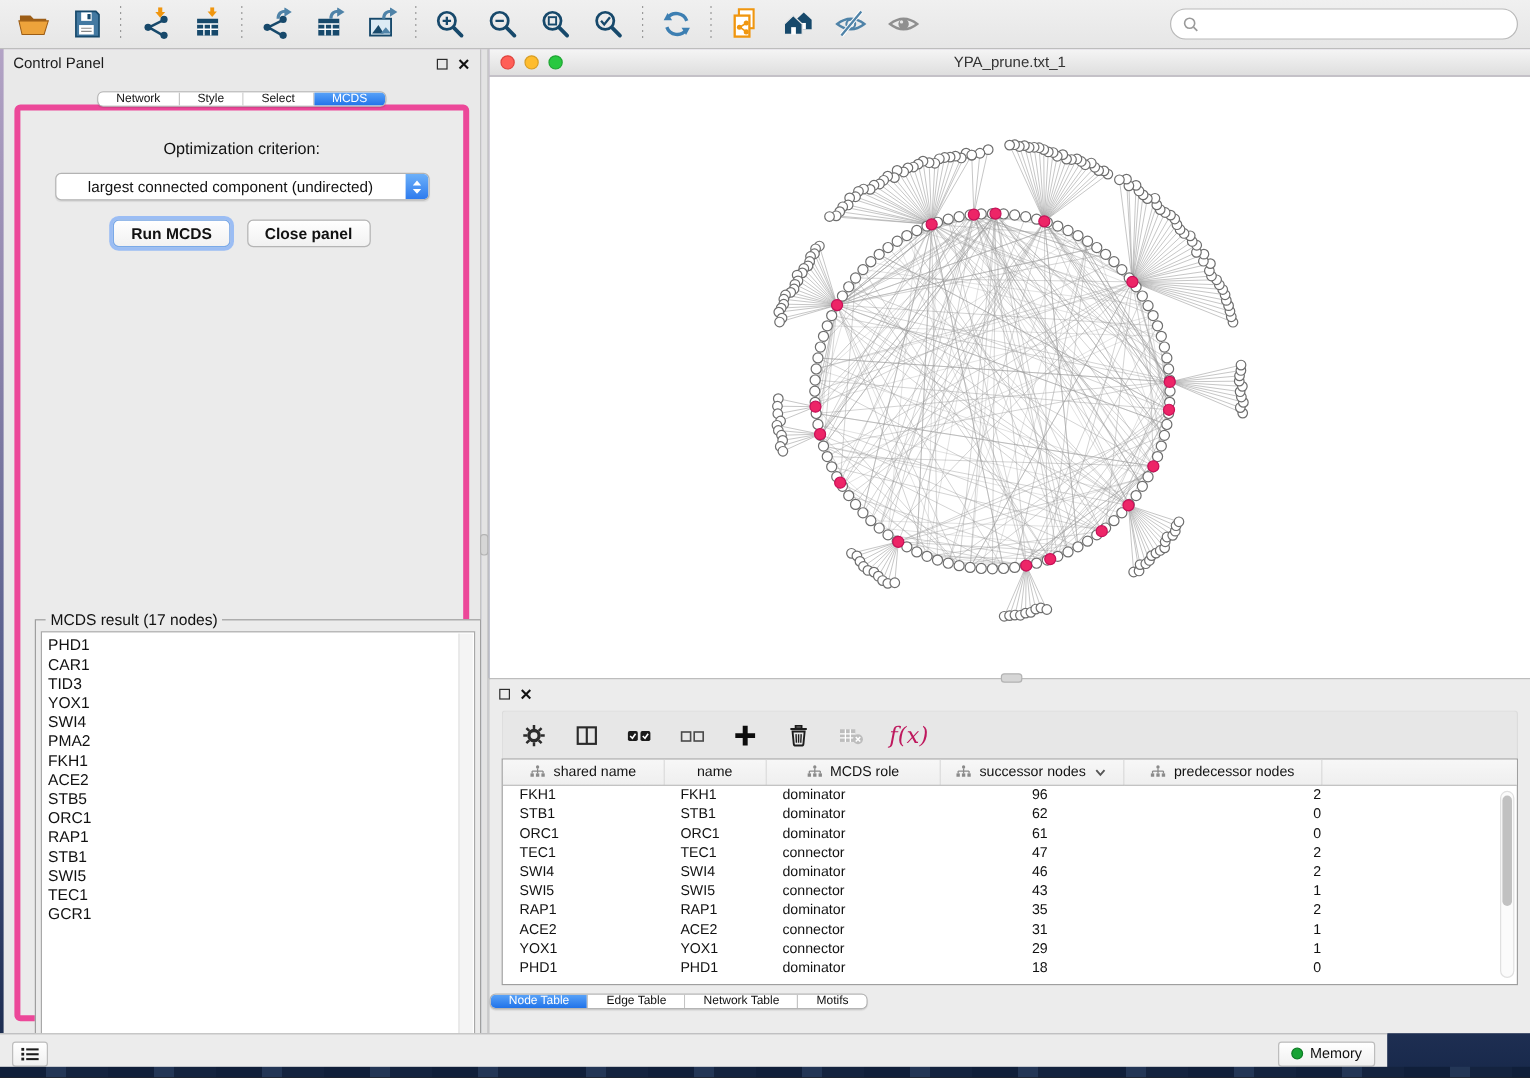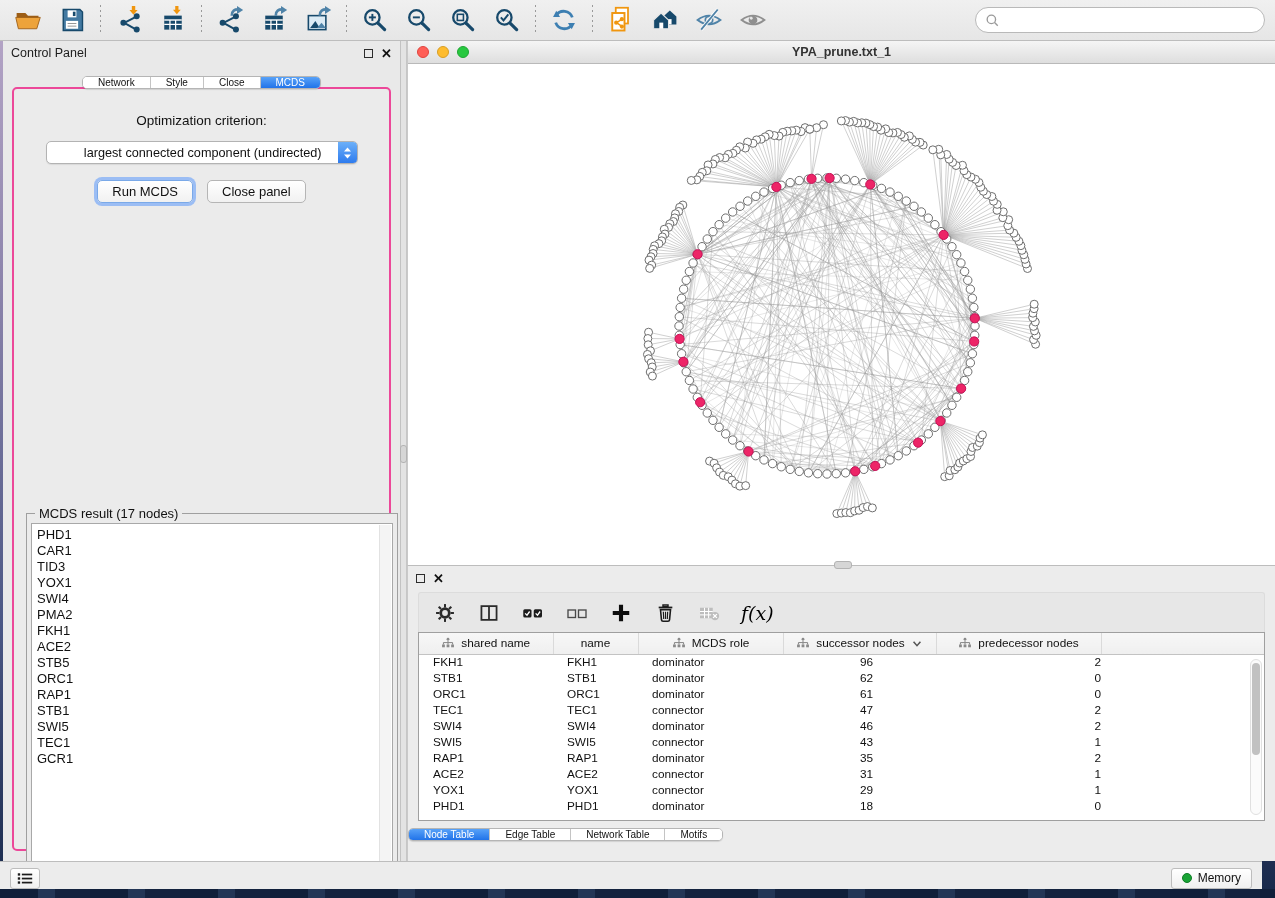"YPA_prune.txt_1" .net-title { font-weight: bold -> normal }
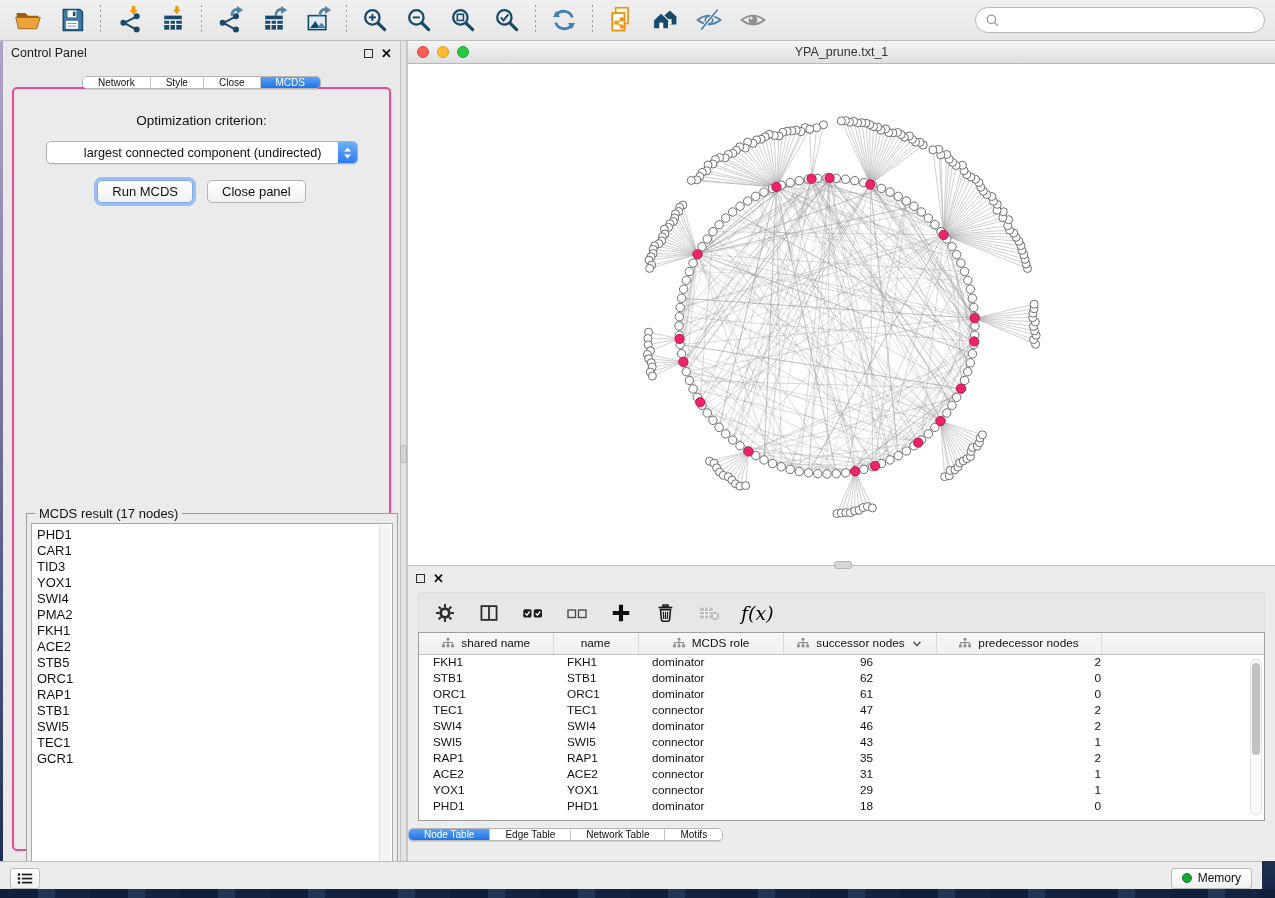"Close" span.sg { text: Close -> Select }
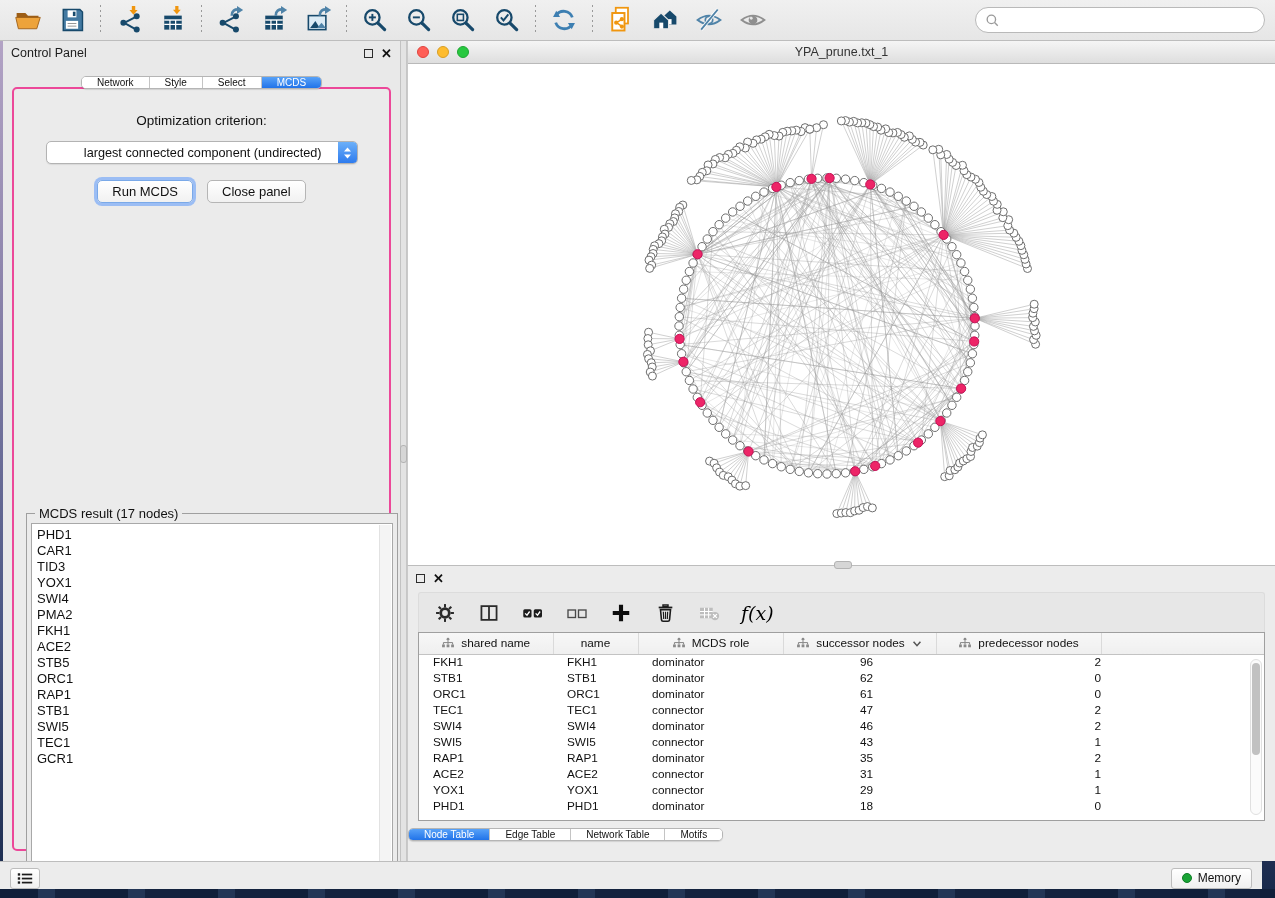"Optimization criterion:" .tab-card { border: 2px solid #ec4899 -> 5px solid #ec4899 }
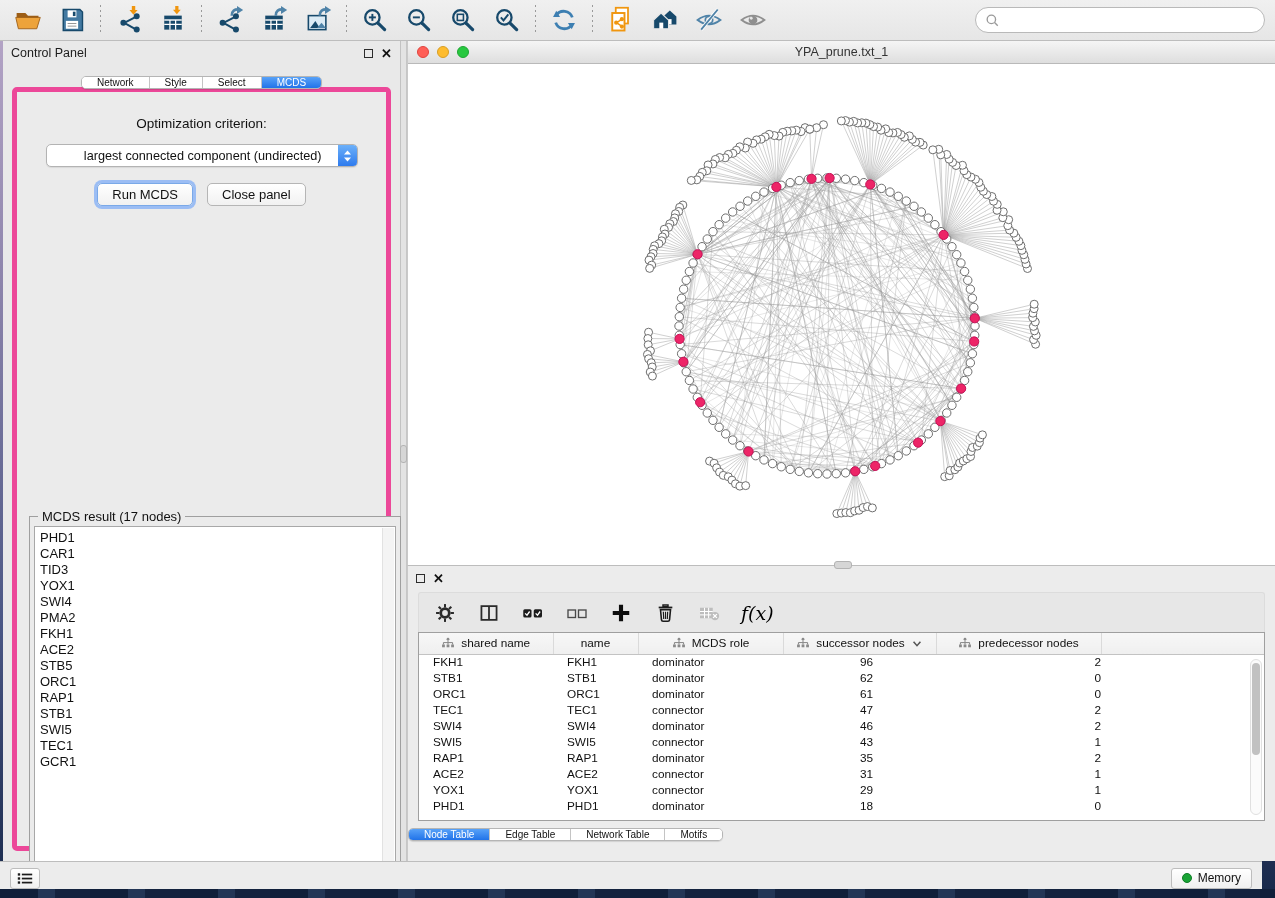"largest connected component (undirected)" .popup .pv { padding: 0 16px -> 0 4px; text-align: right -> center }
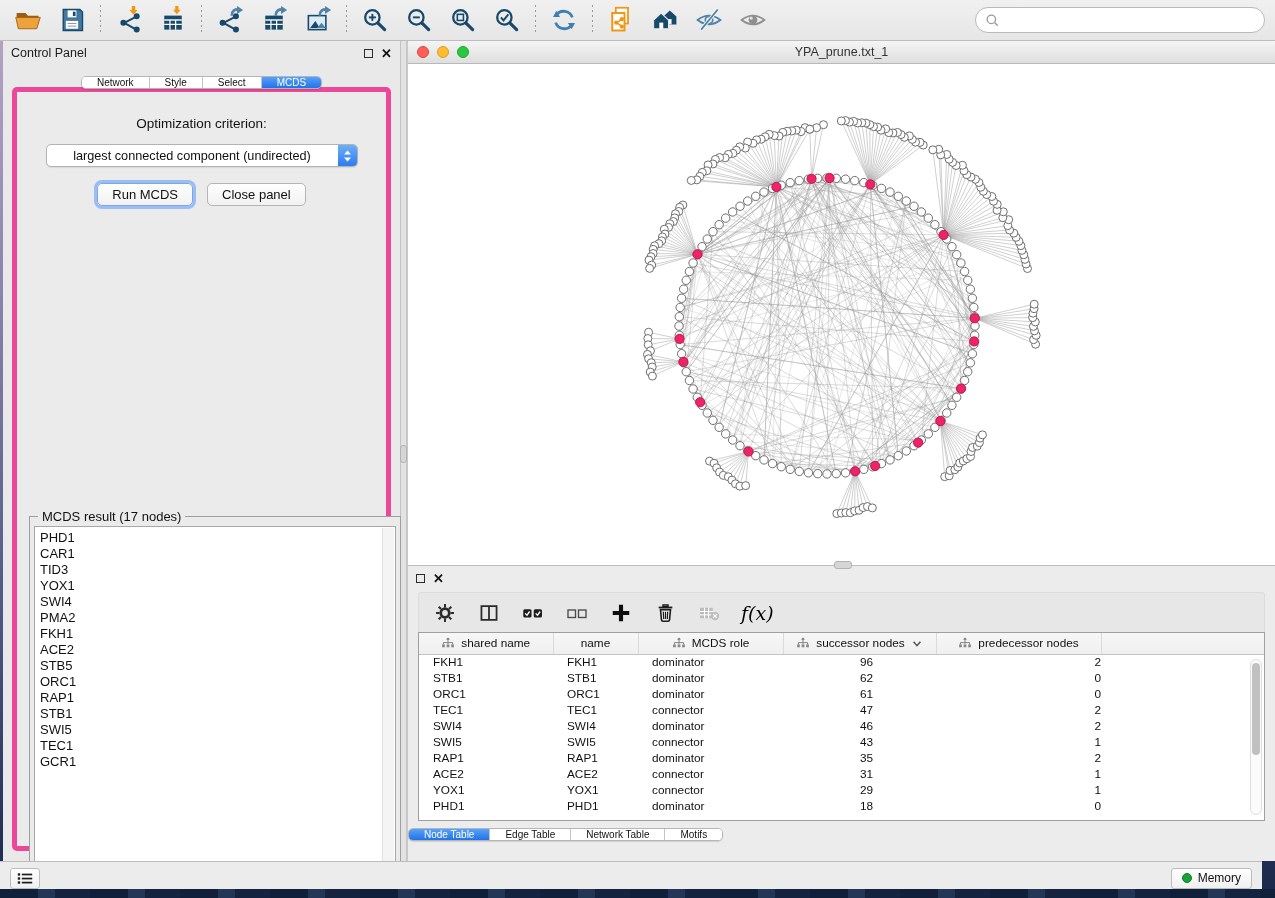"Run MCDS" .btnrow { font-weight: none -> bold }
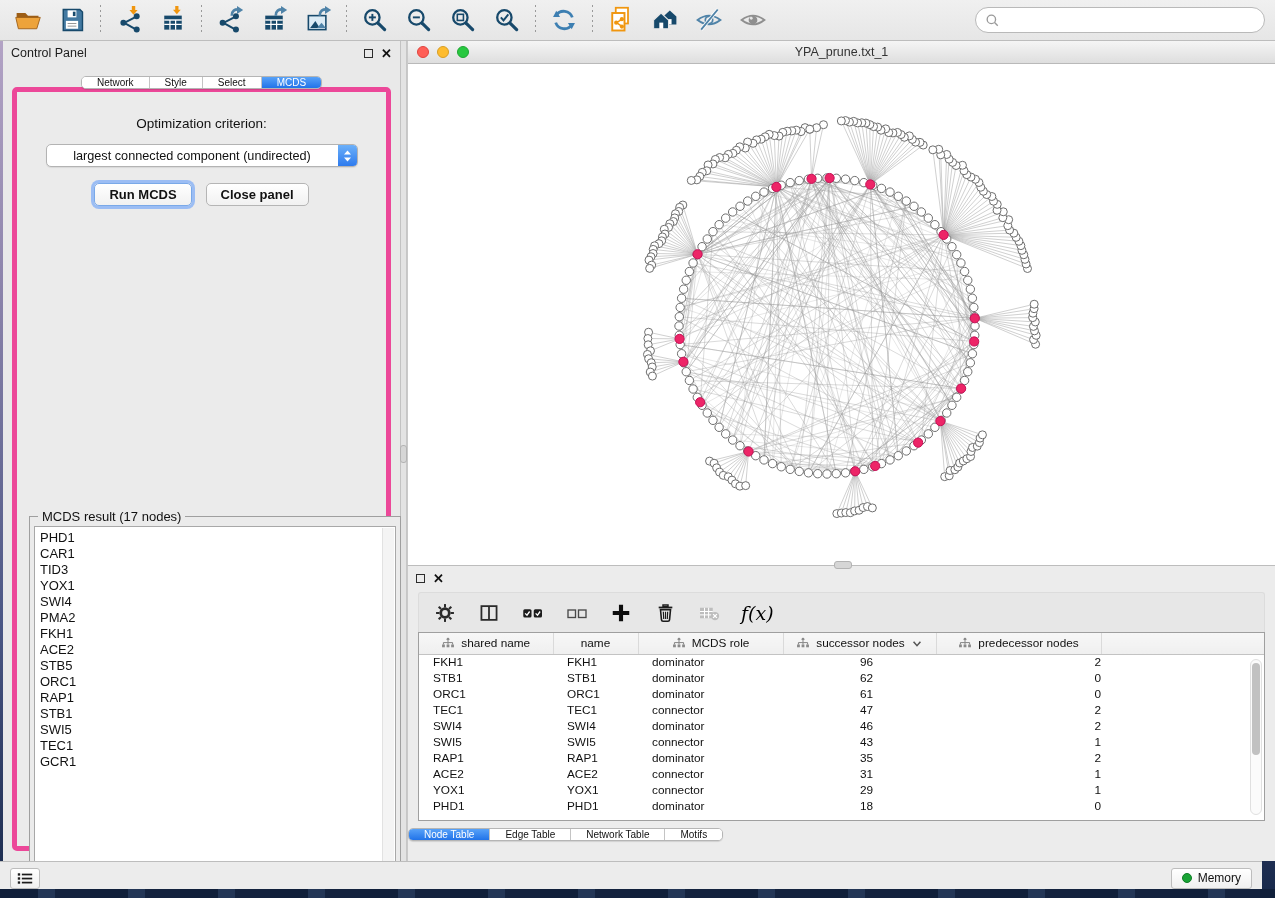"f(x)" .fx { color: #000000 -> #be185d }
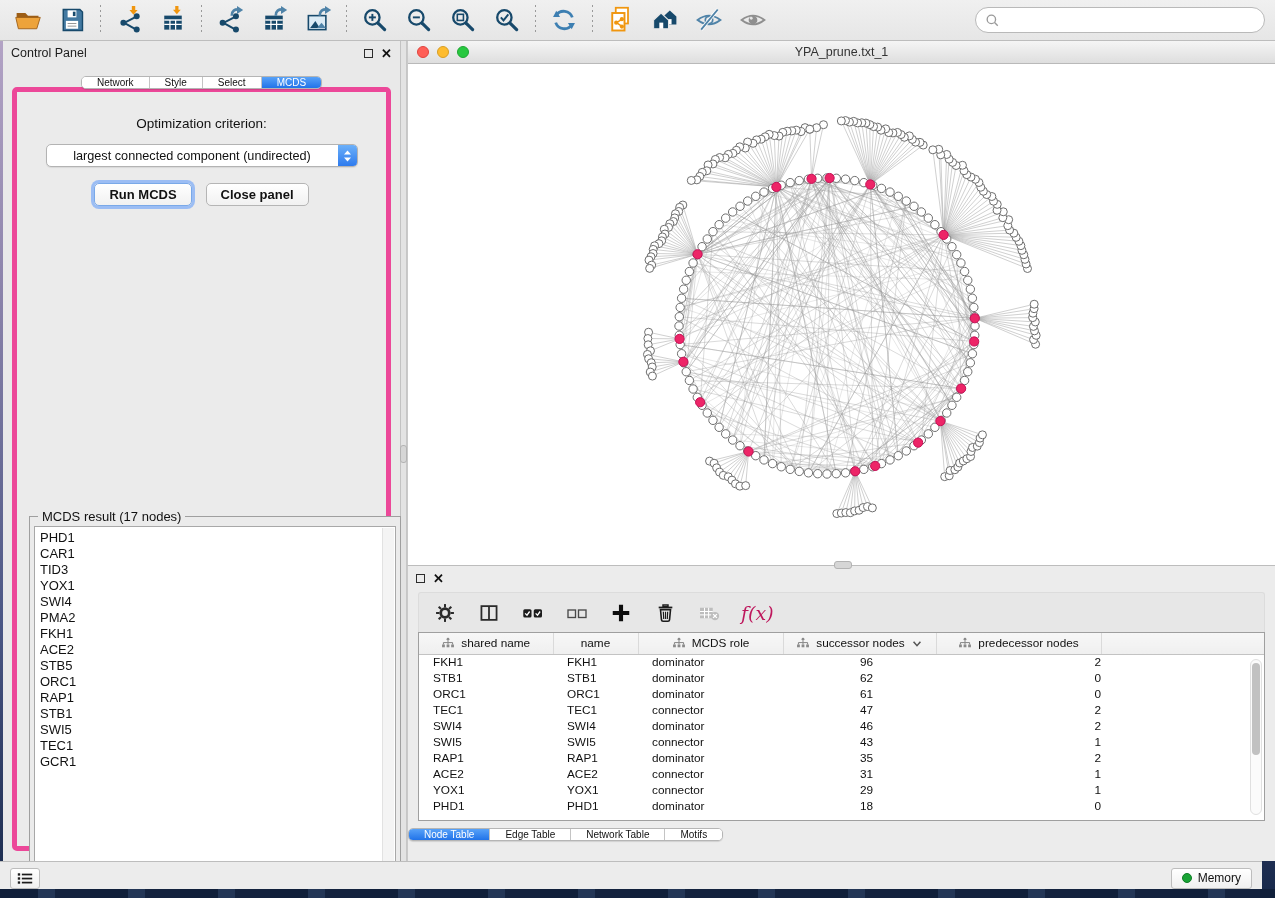"Memory" .statusbar { width: 1262px -> 1156px }
